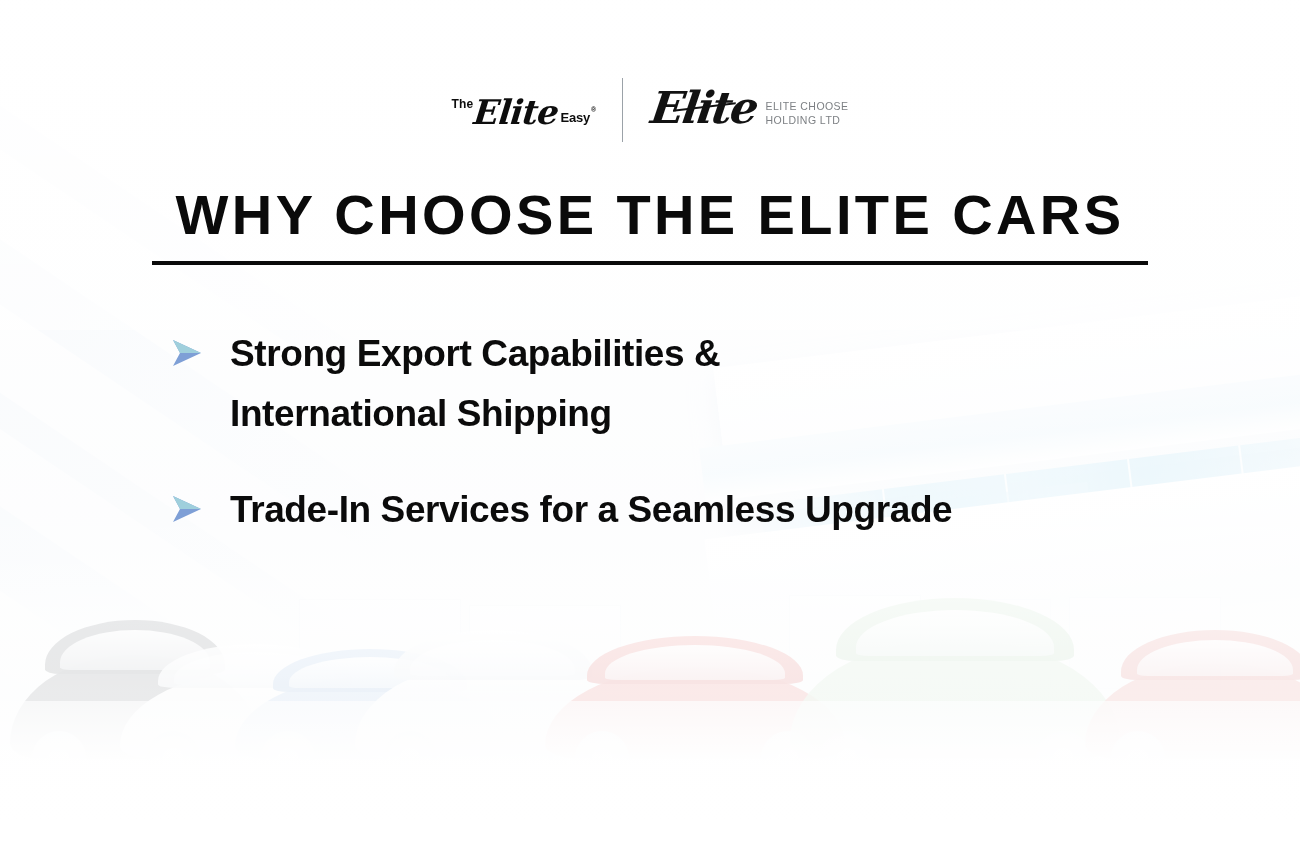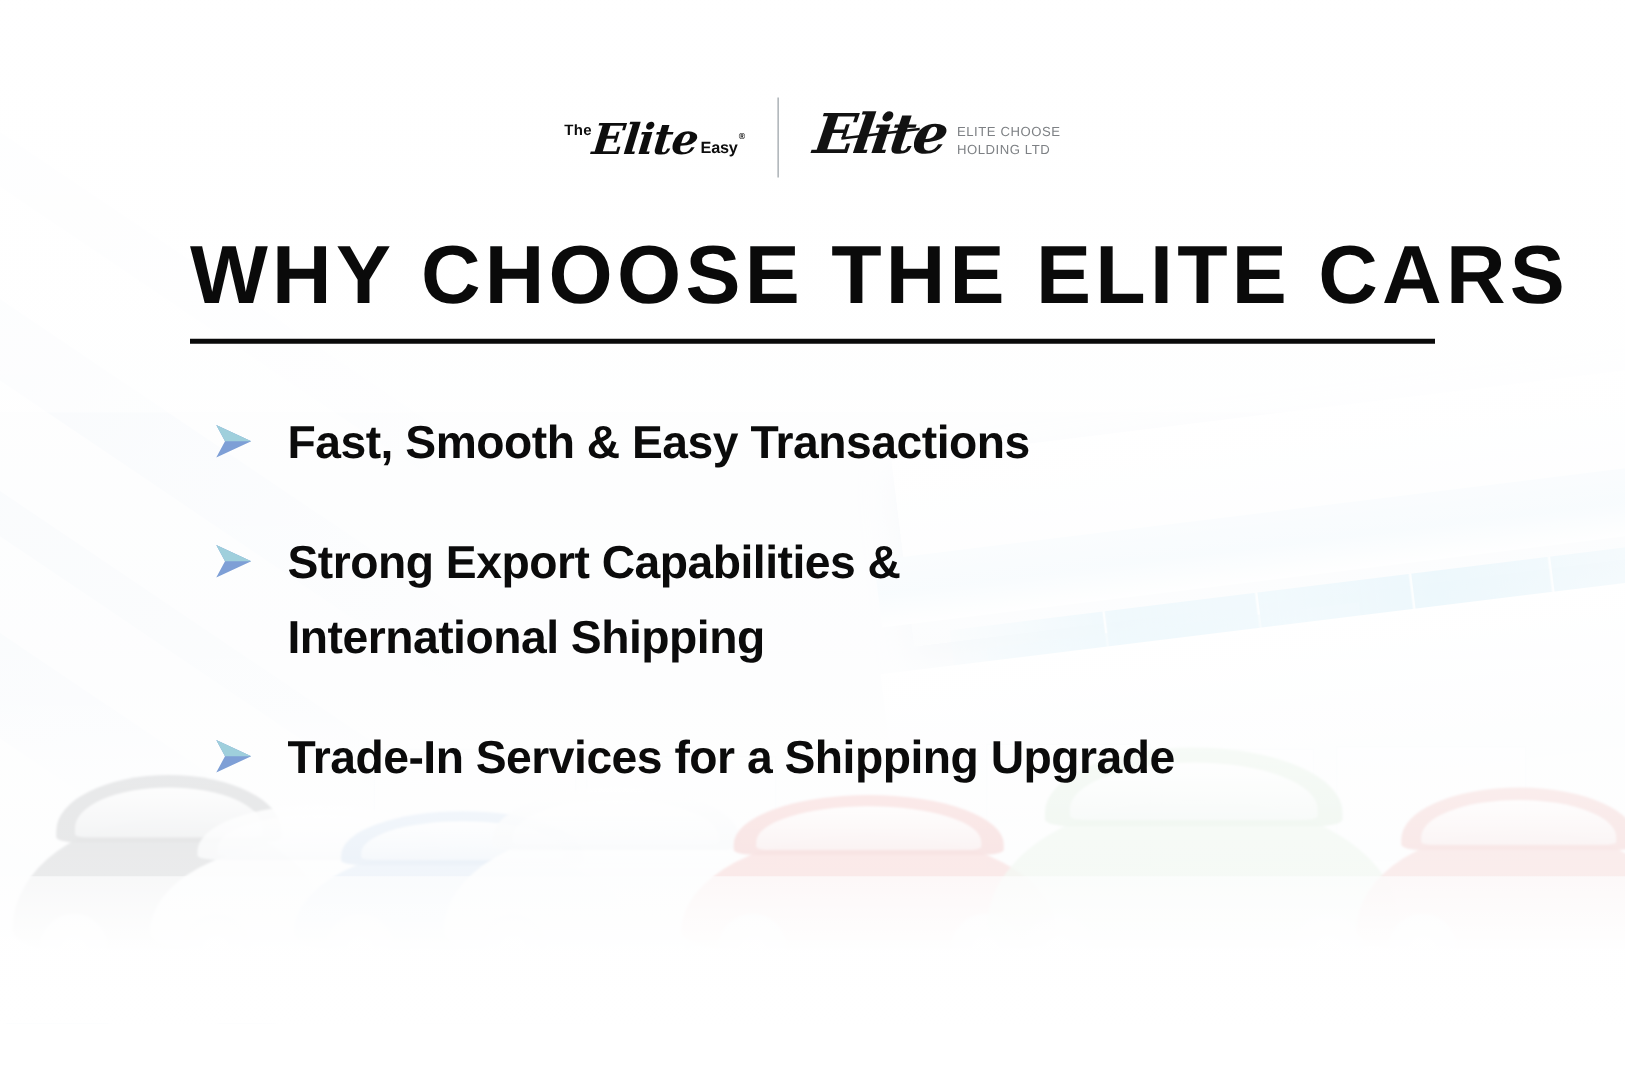"WHY CHOOSE THE ELITE CARS" .heading { font-size: 66px -> 56px }
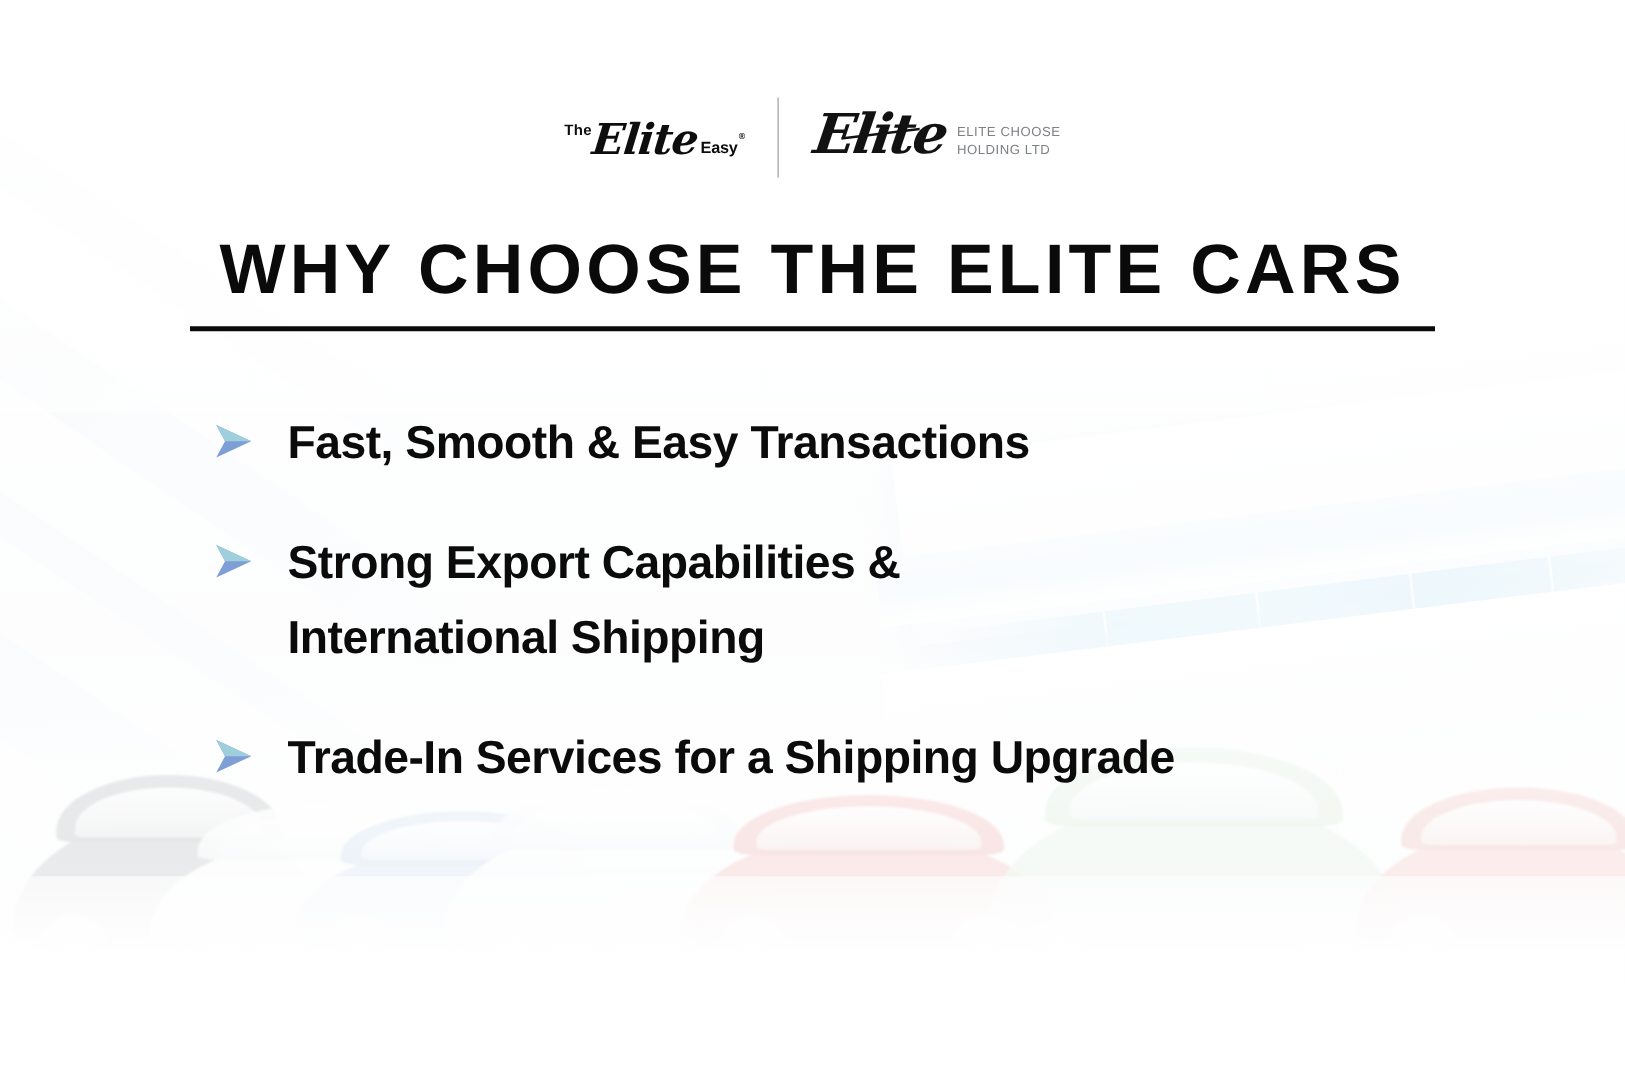"Fast, Smooth & Easy Transactions" div.bullet { html: <div> <span> <svg> <path></path> <path></path> </svg> </span> <span>Fast, Smooth &amp; Easy Transactions</span> </div> -> none }
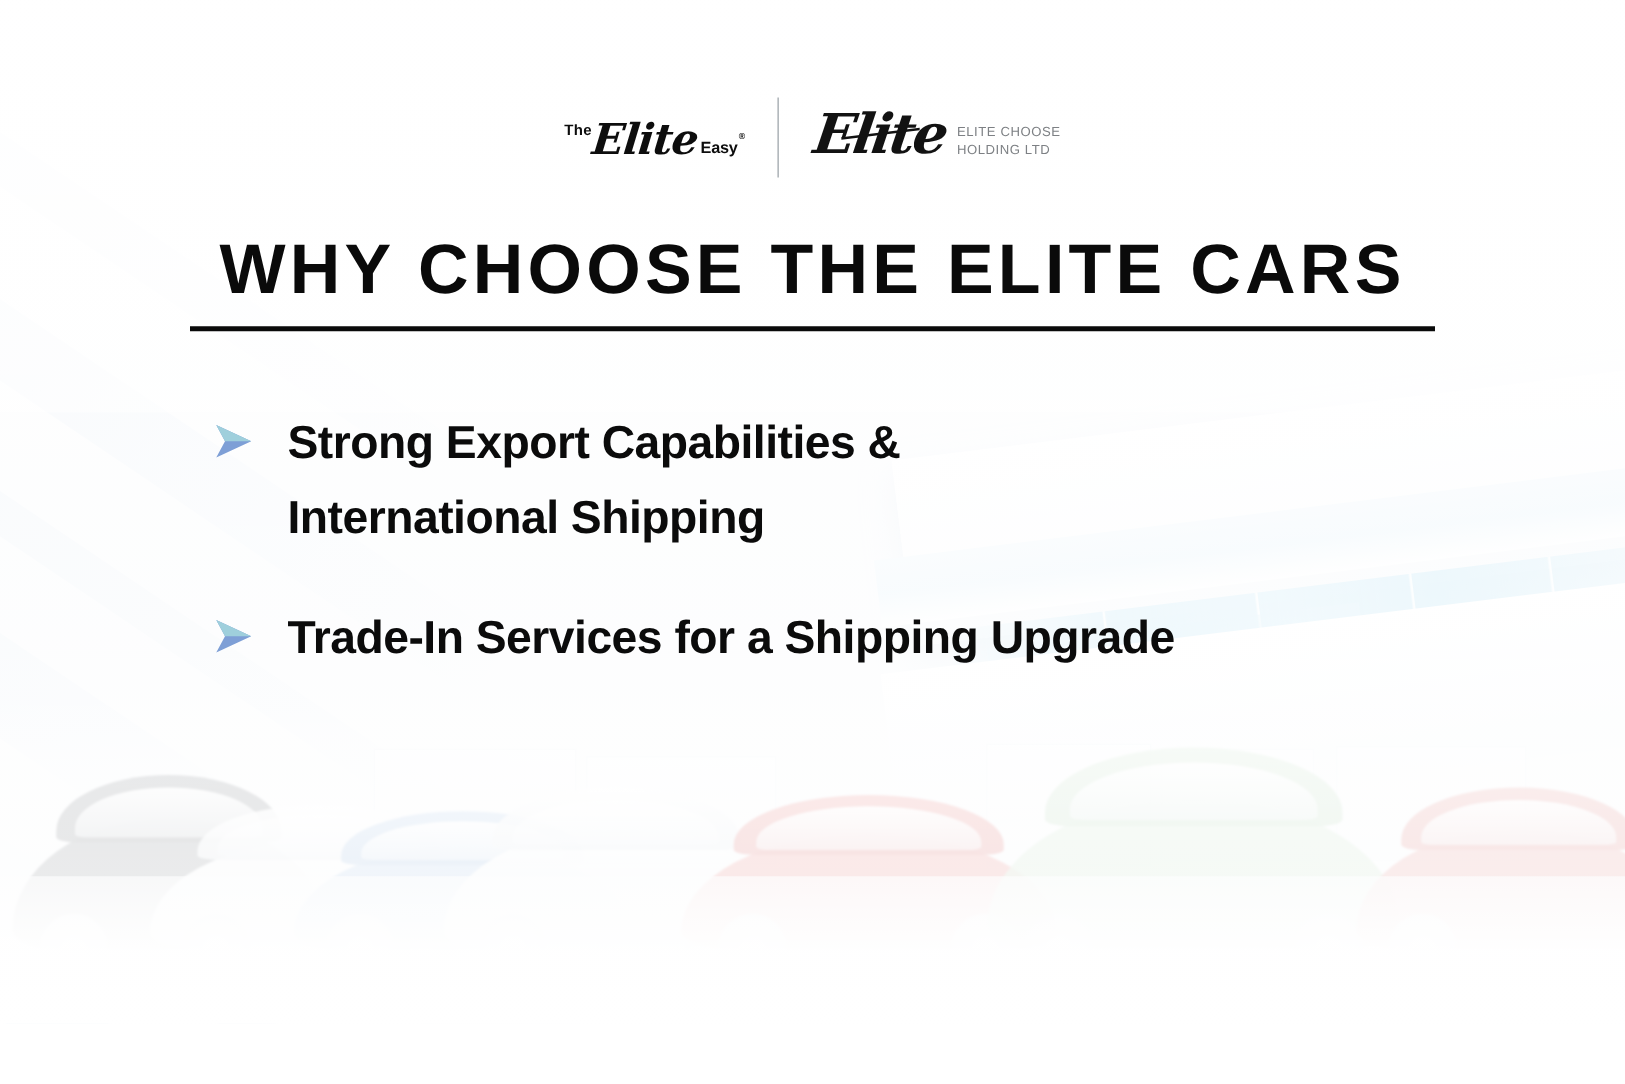"Trade-In Services for a Shipping" span.bullet-text { text: Shipping -> Seamless }
